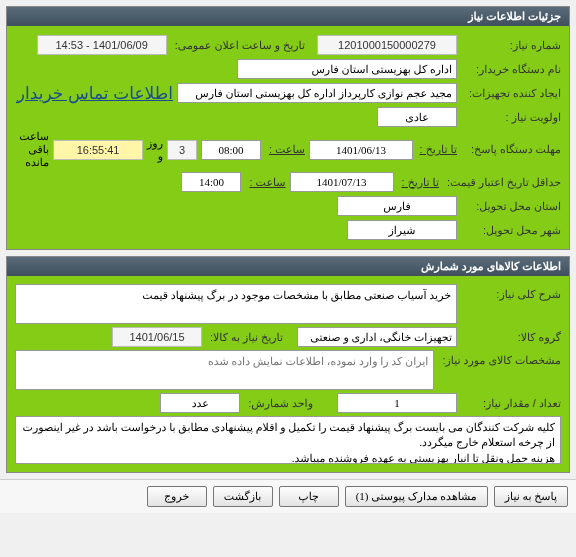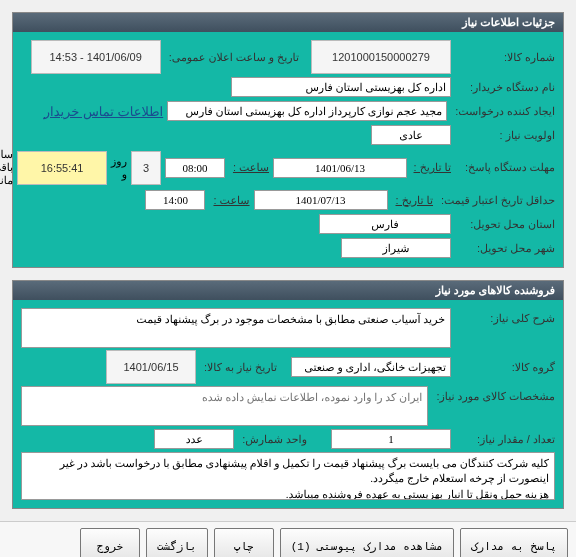"جزئیات اطلاعات نیاز" .panel { background: #14b8a6 -> #84cc16; margin: 12px -> 6px }
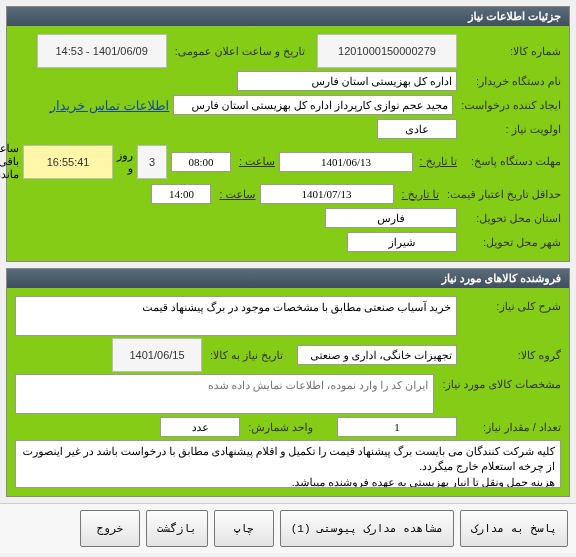"1401/06/09 - 14:53" .display-box { padding: 16px 6px -> 2px 6px }
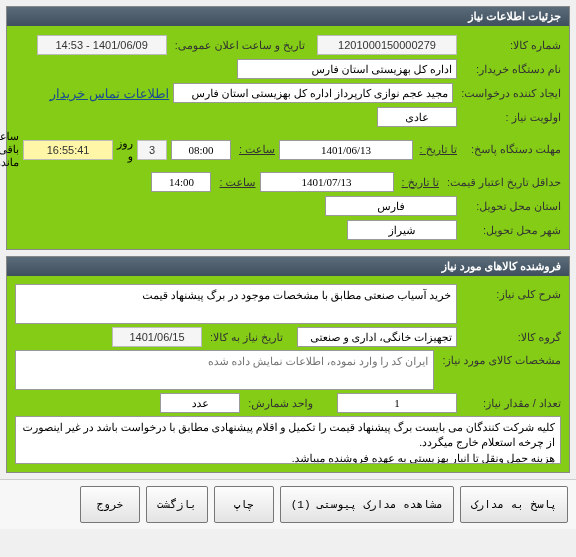"شماره کالا:" span.label { text: کالا -> نیاز }
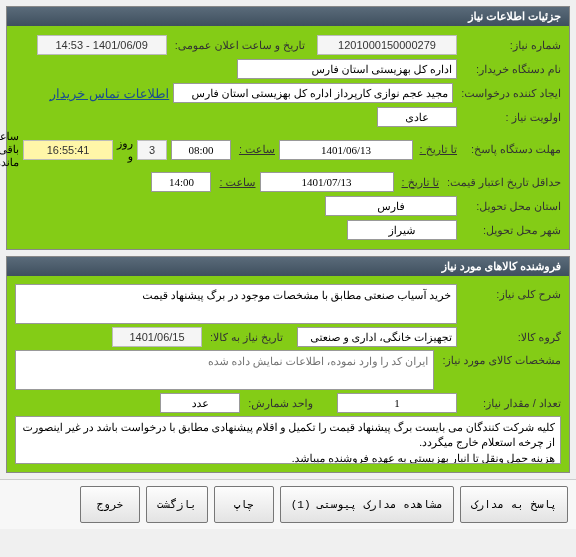"اطلاعات تماس خریدار" .btn-link { font-size: 13px -> 17px }
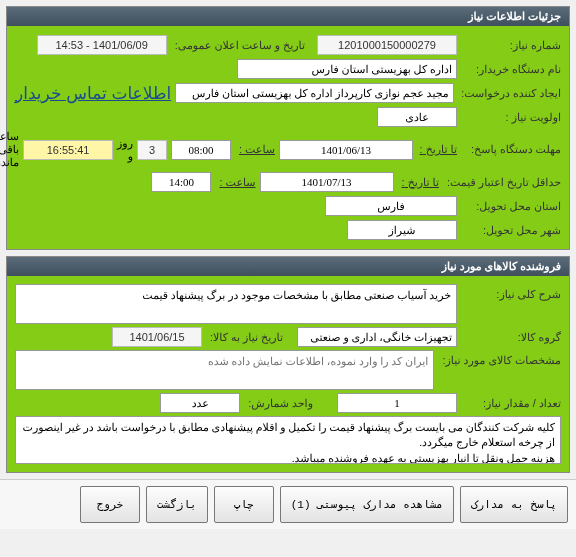"ایجاد کننده درخواست:" span.label { text: درخواست -> تجهیزات }
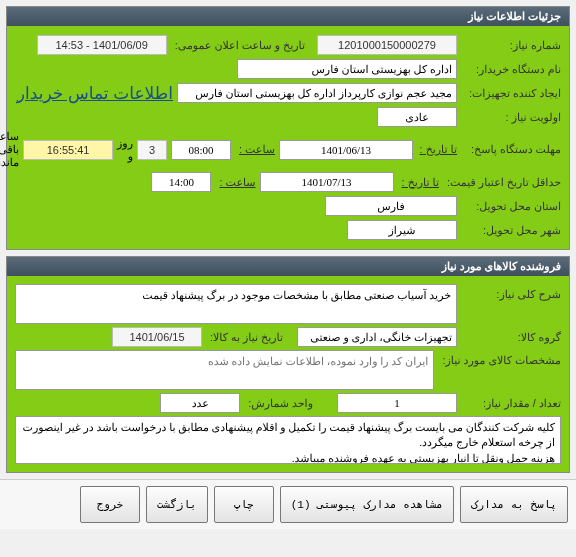"1401/06/13" .input-date { width: 134px -> 104px }
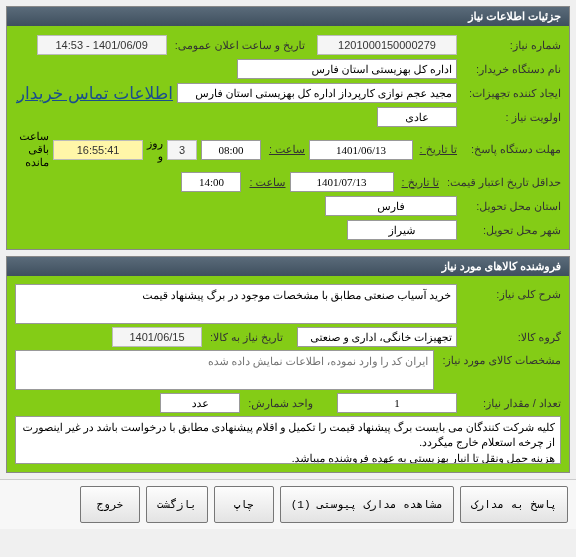"فارس" input.input { width: 132px -> 120px }
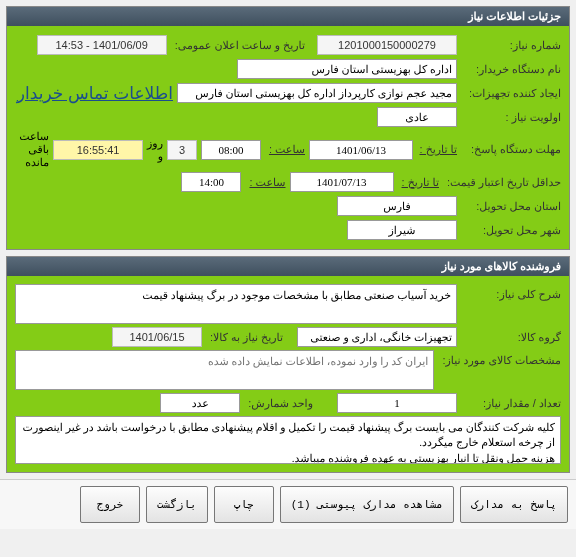"فروشنده کالاهای مورد نیاز" div.panel-header { text: فروشنده کالاهای مورد نیاز -> اطلاعات کالاهای مورد شمارش }
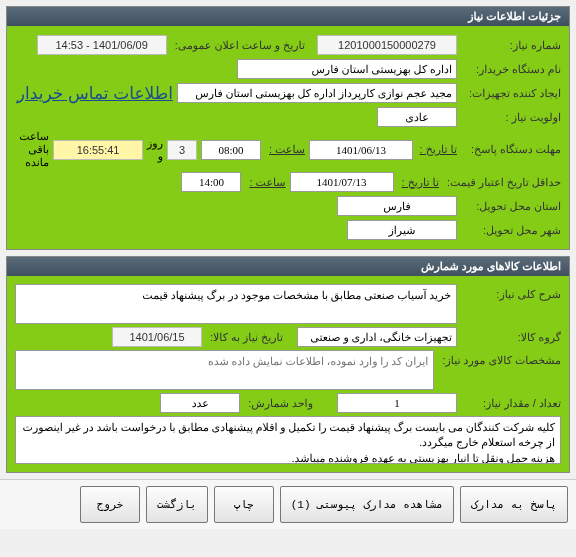"خروج" .btn { font-family: Liberation Mono, monospace -> Liberation Serif, serif; padding: 11px 10px -> 3px 10px }
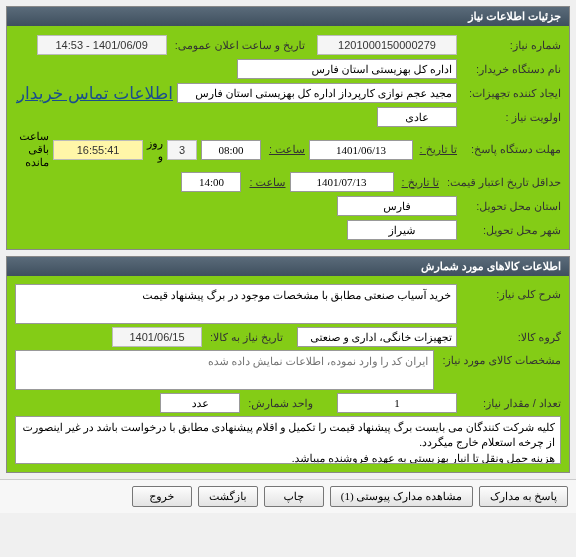"پاسخ به مدارک" button.btn { text: مدارک -> نیاز }
